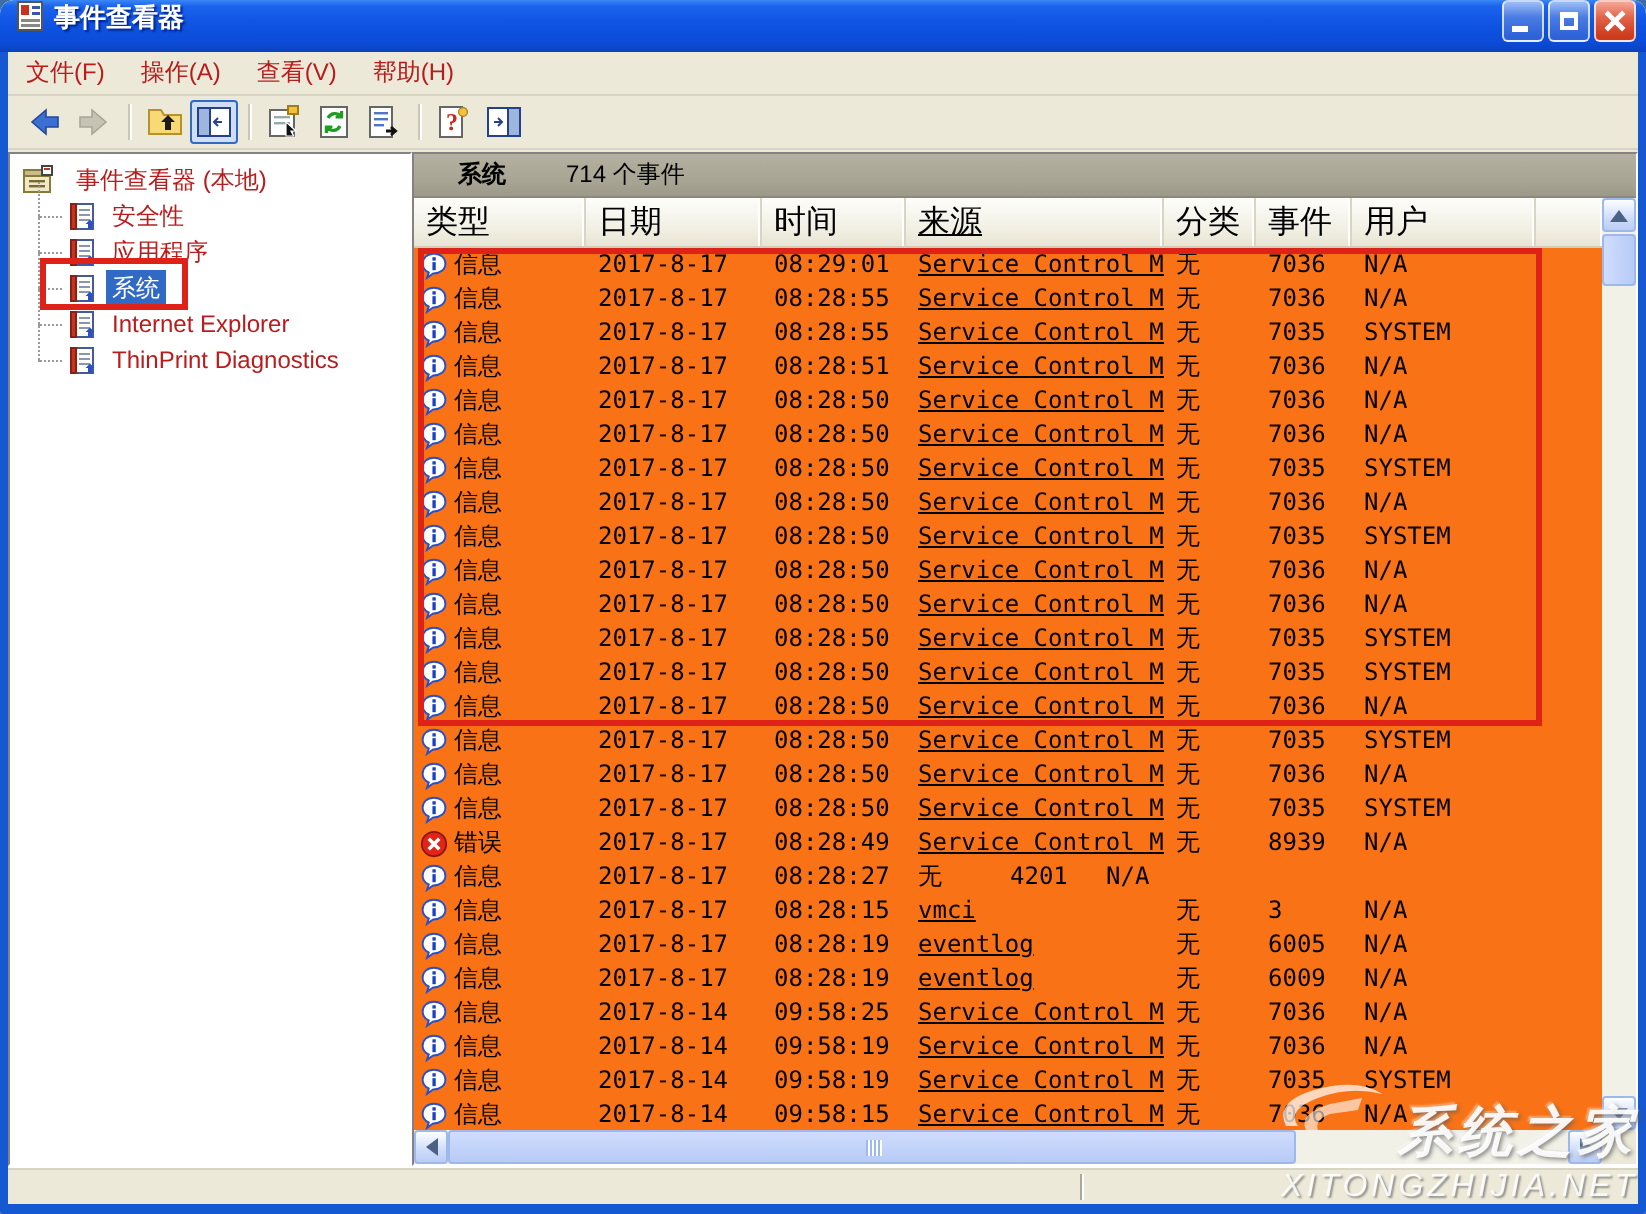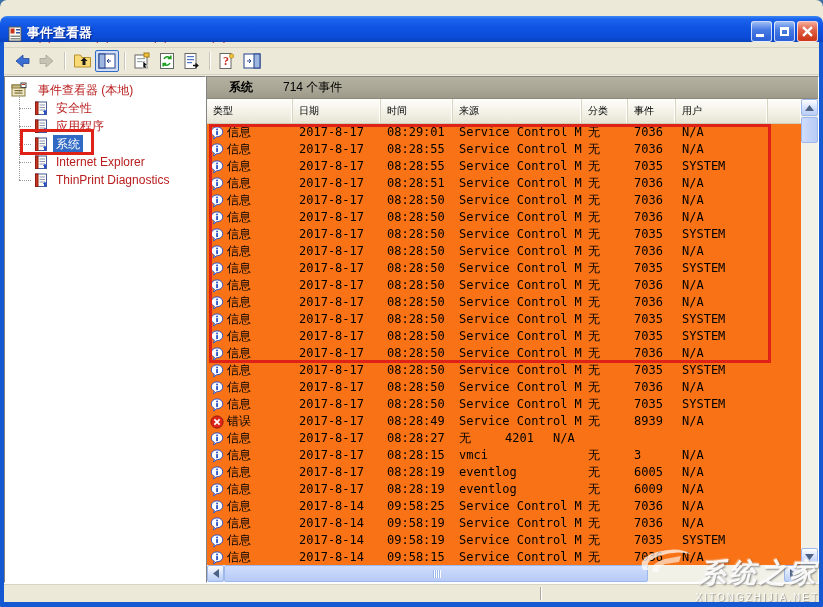"事件查看器" .titlebar { align-items: flex-end -> flex-start; top: 16px -> 0 }
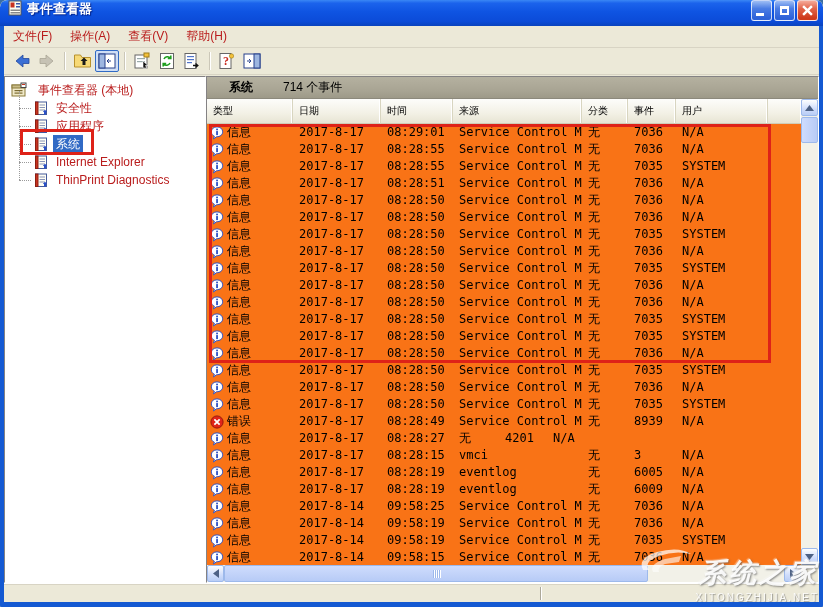"类型" .colheads { font-size: 10px -> 16px }
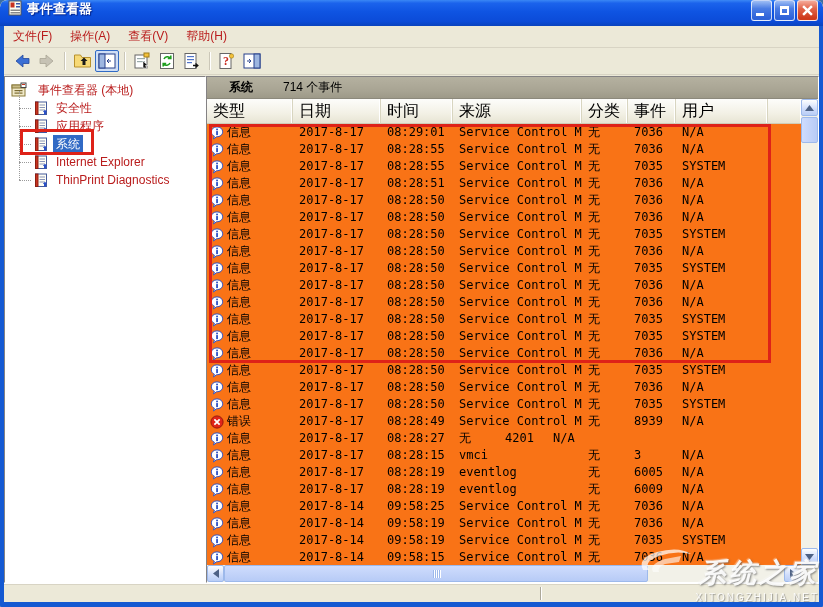"来源" .c3 { text-decoration: none -> underline }
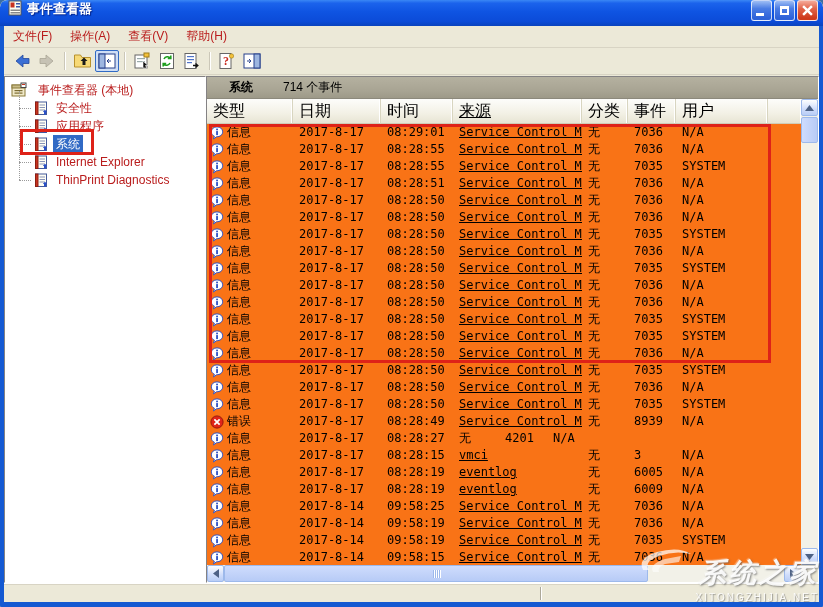"XITONGZHIJIA.NET" .wm-url { font-size: 10px -> 16px; font-style: none -> italic }
